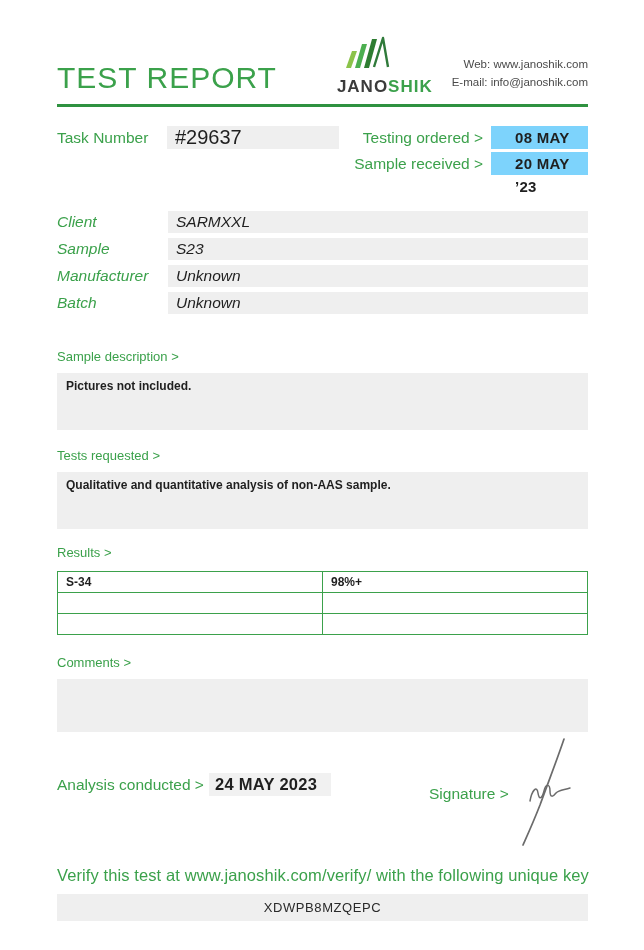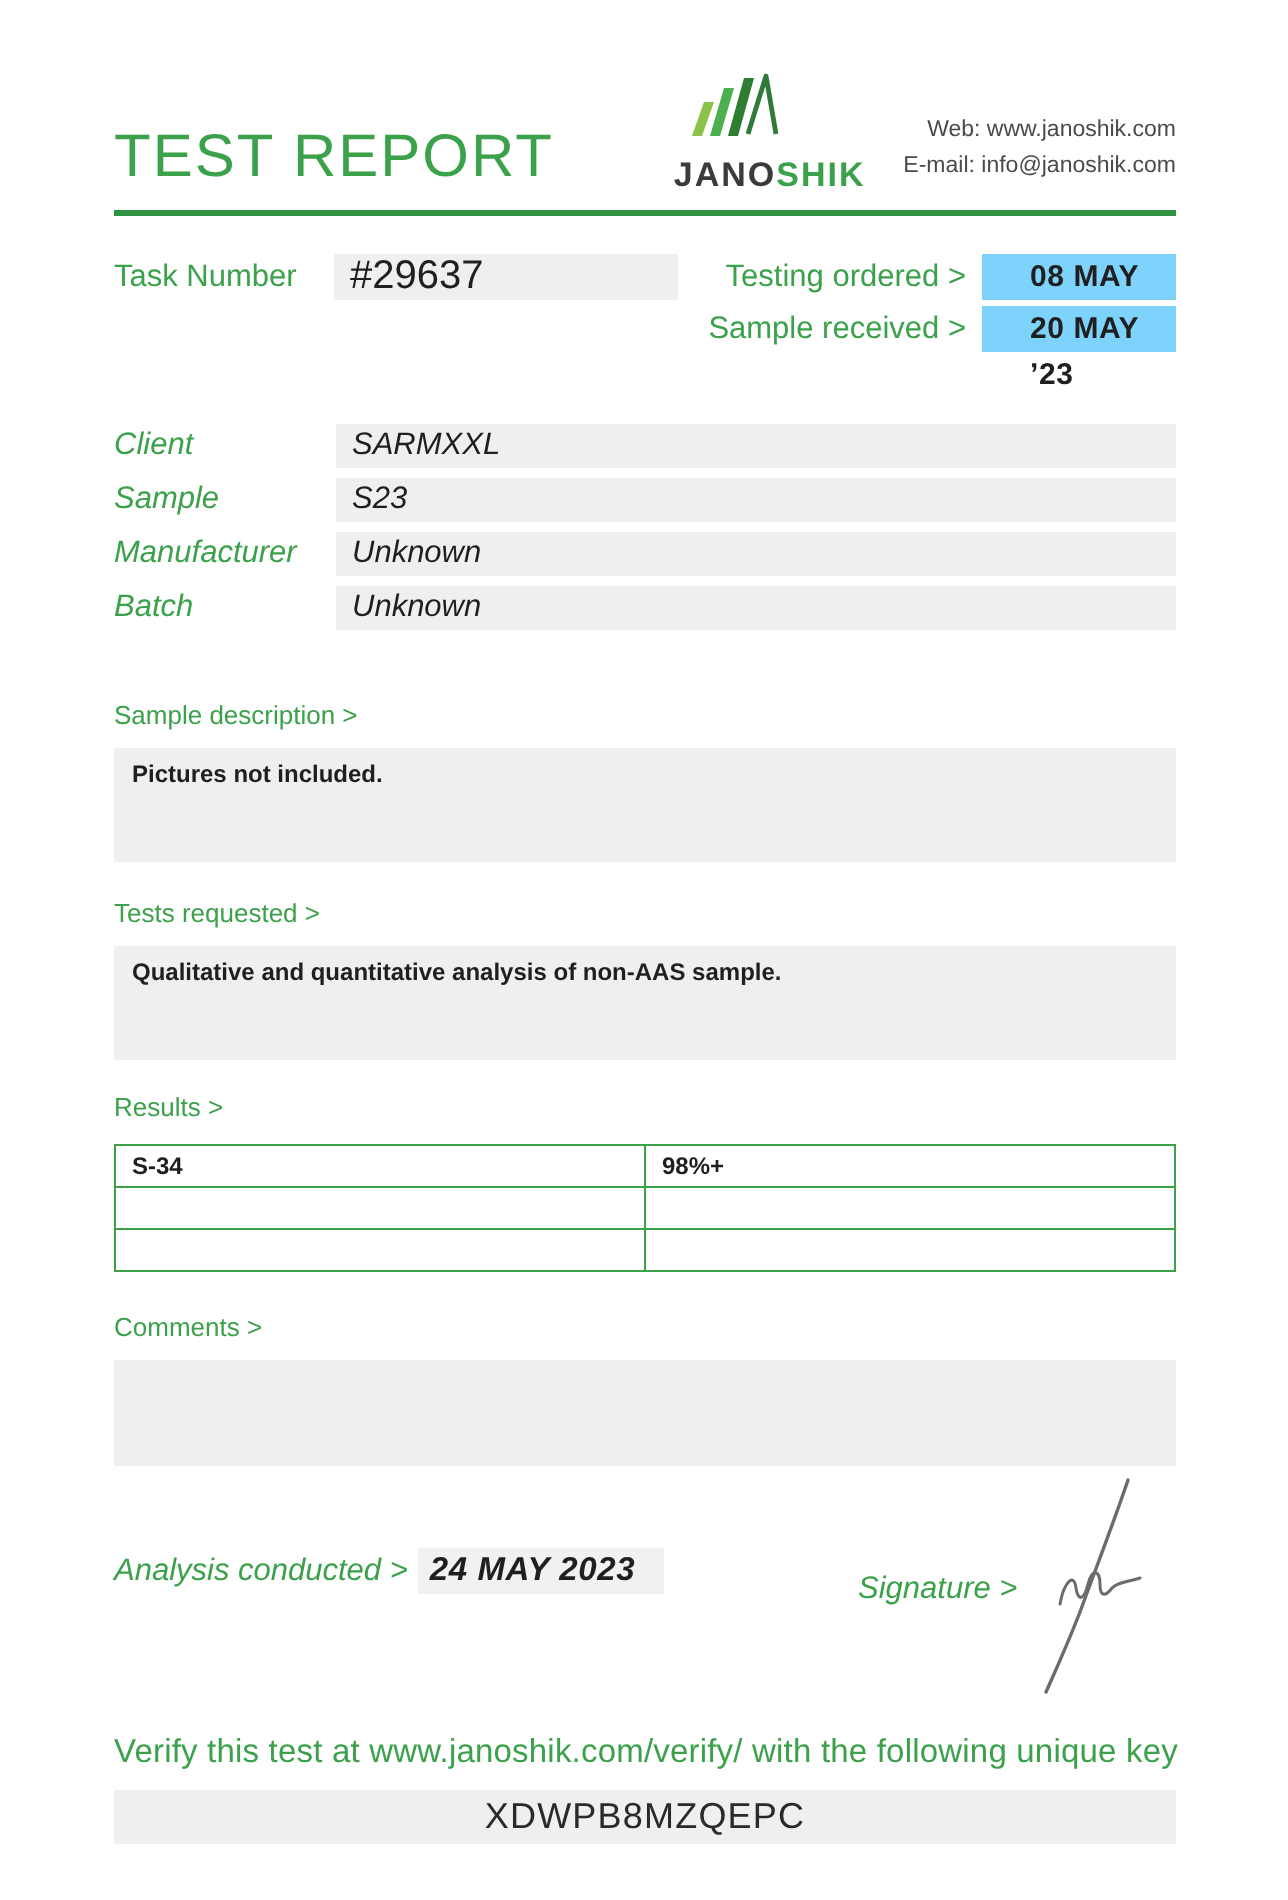"Analysis conducted >" .footer-meta { font-style: italic -> none }
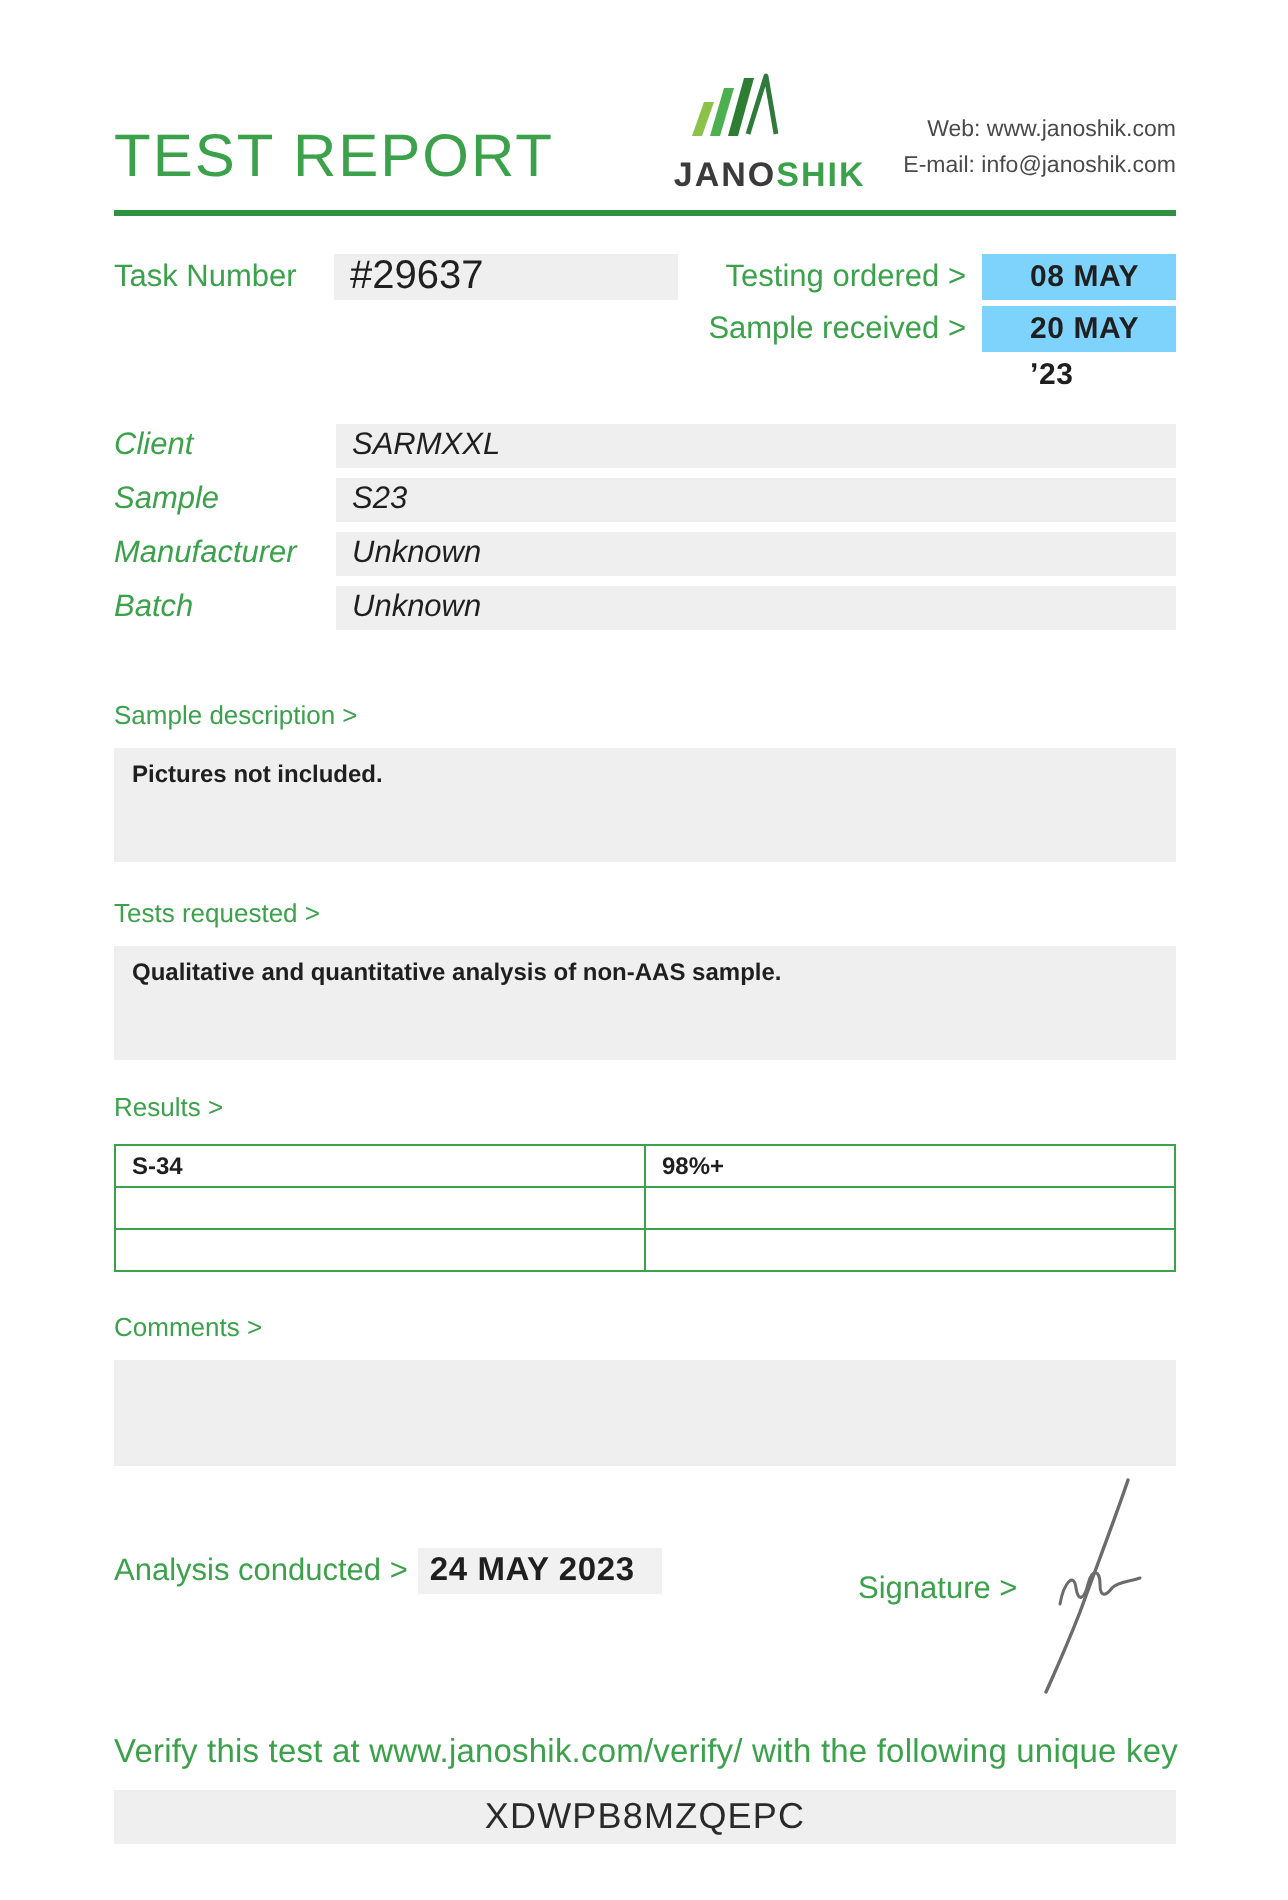"XDWPB8MZQEPC" .key-bar { font-size: 18px -> 13px }
